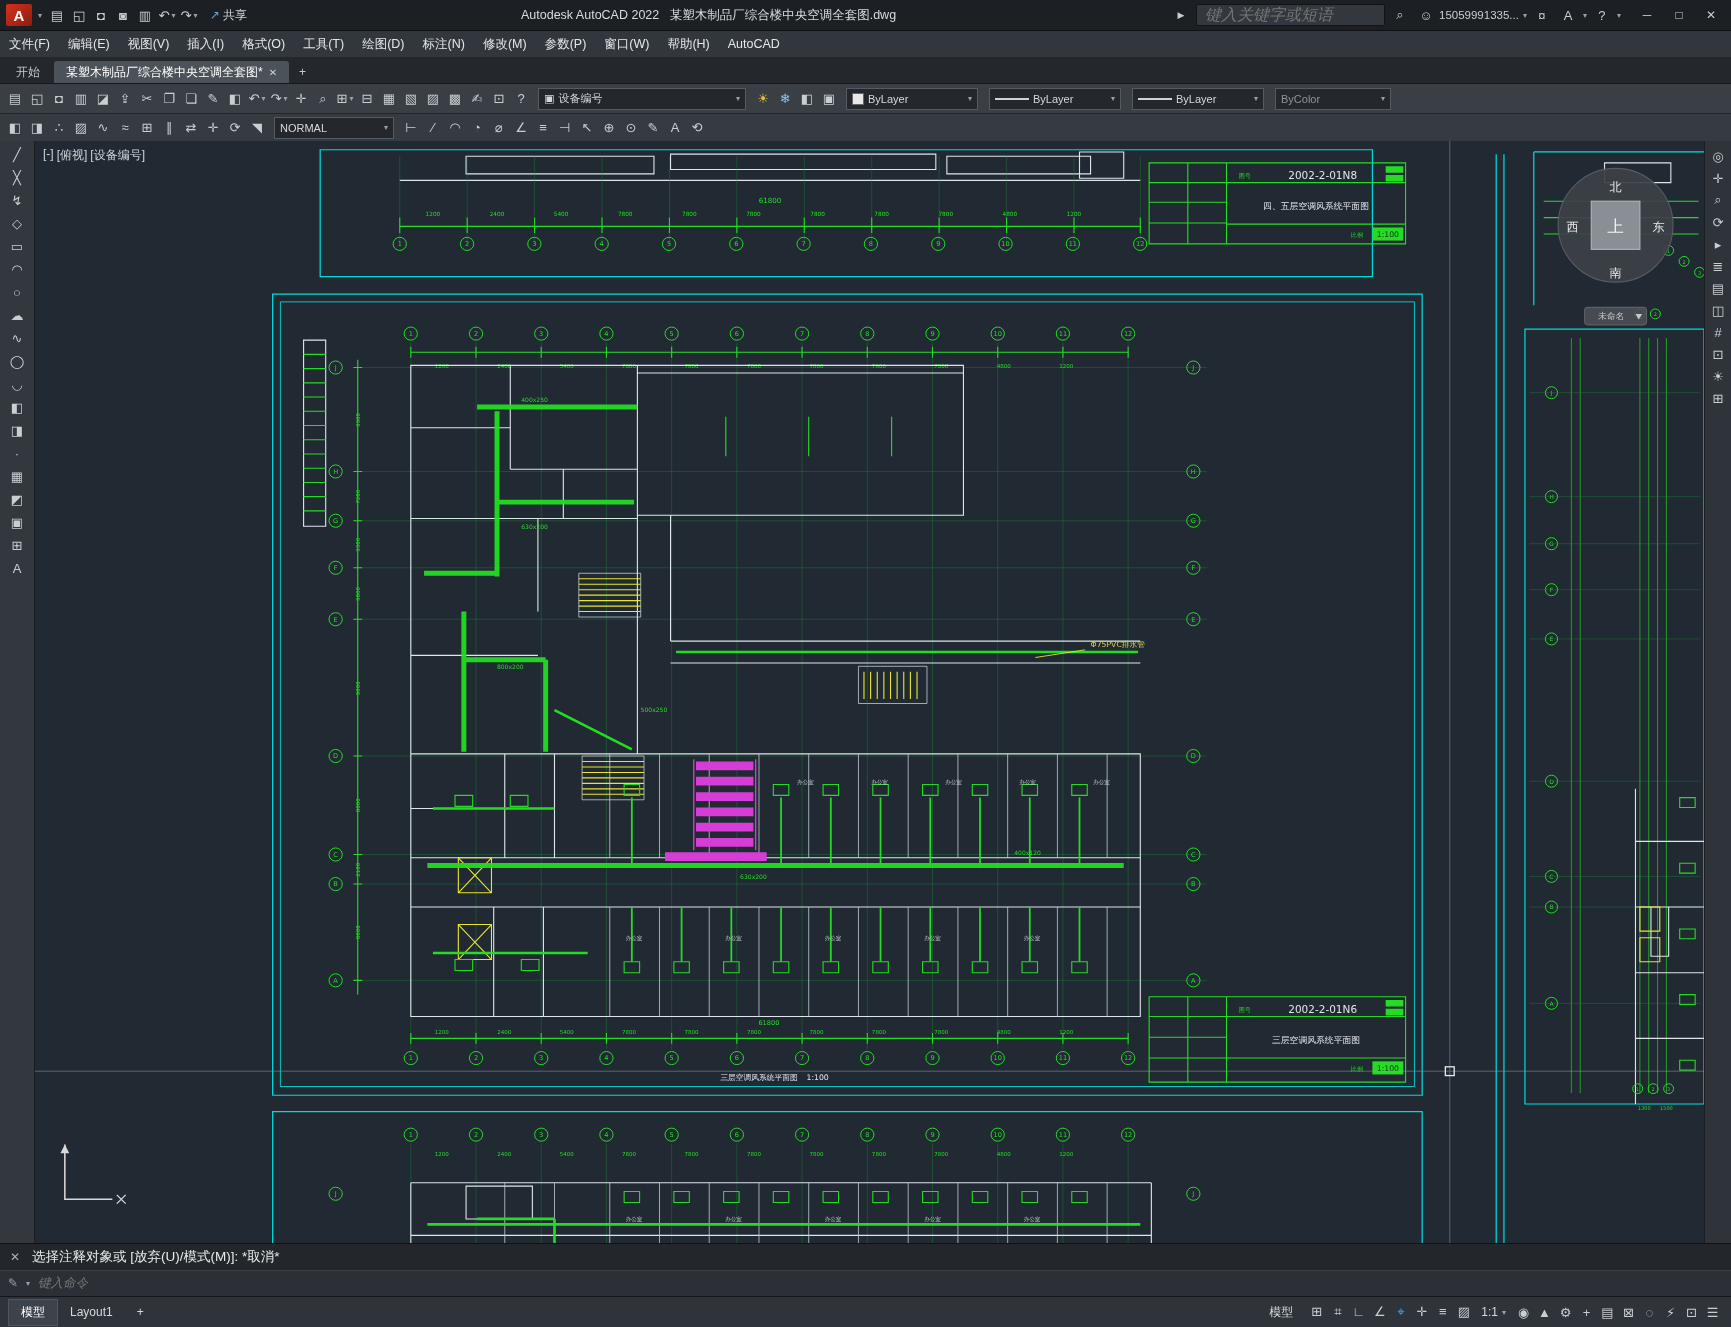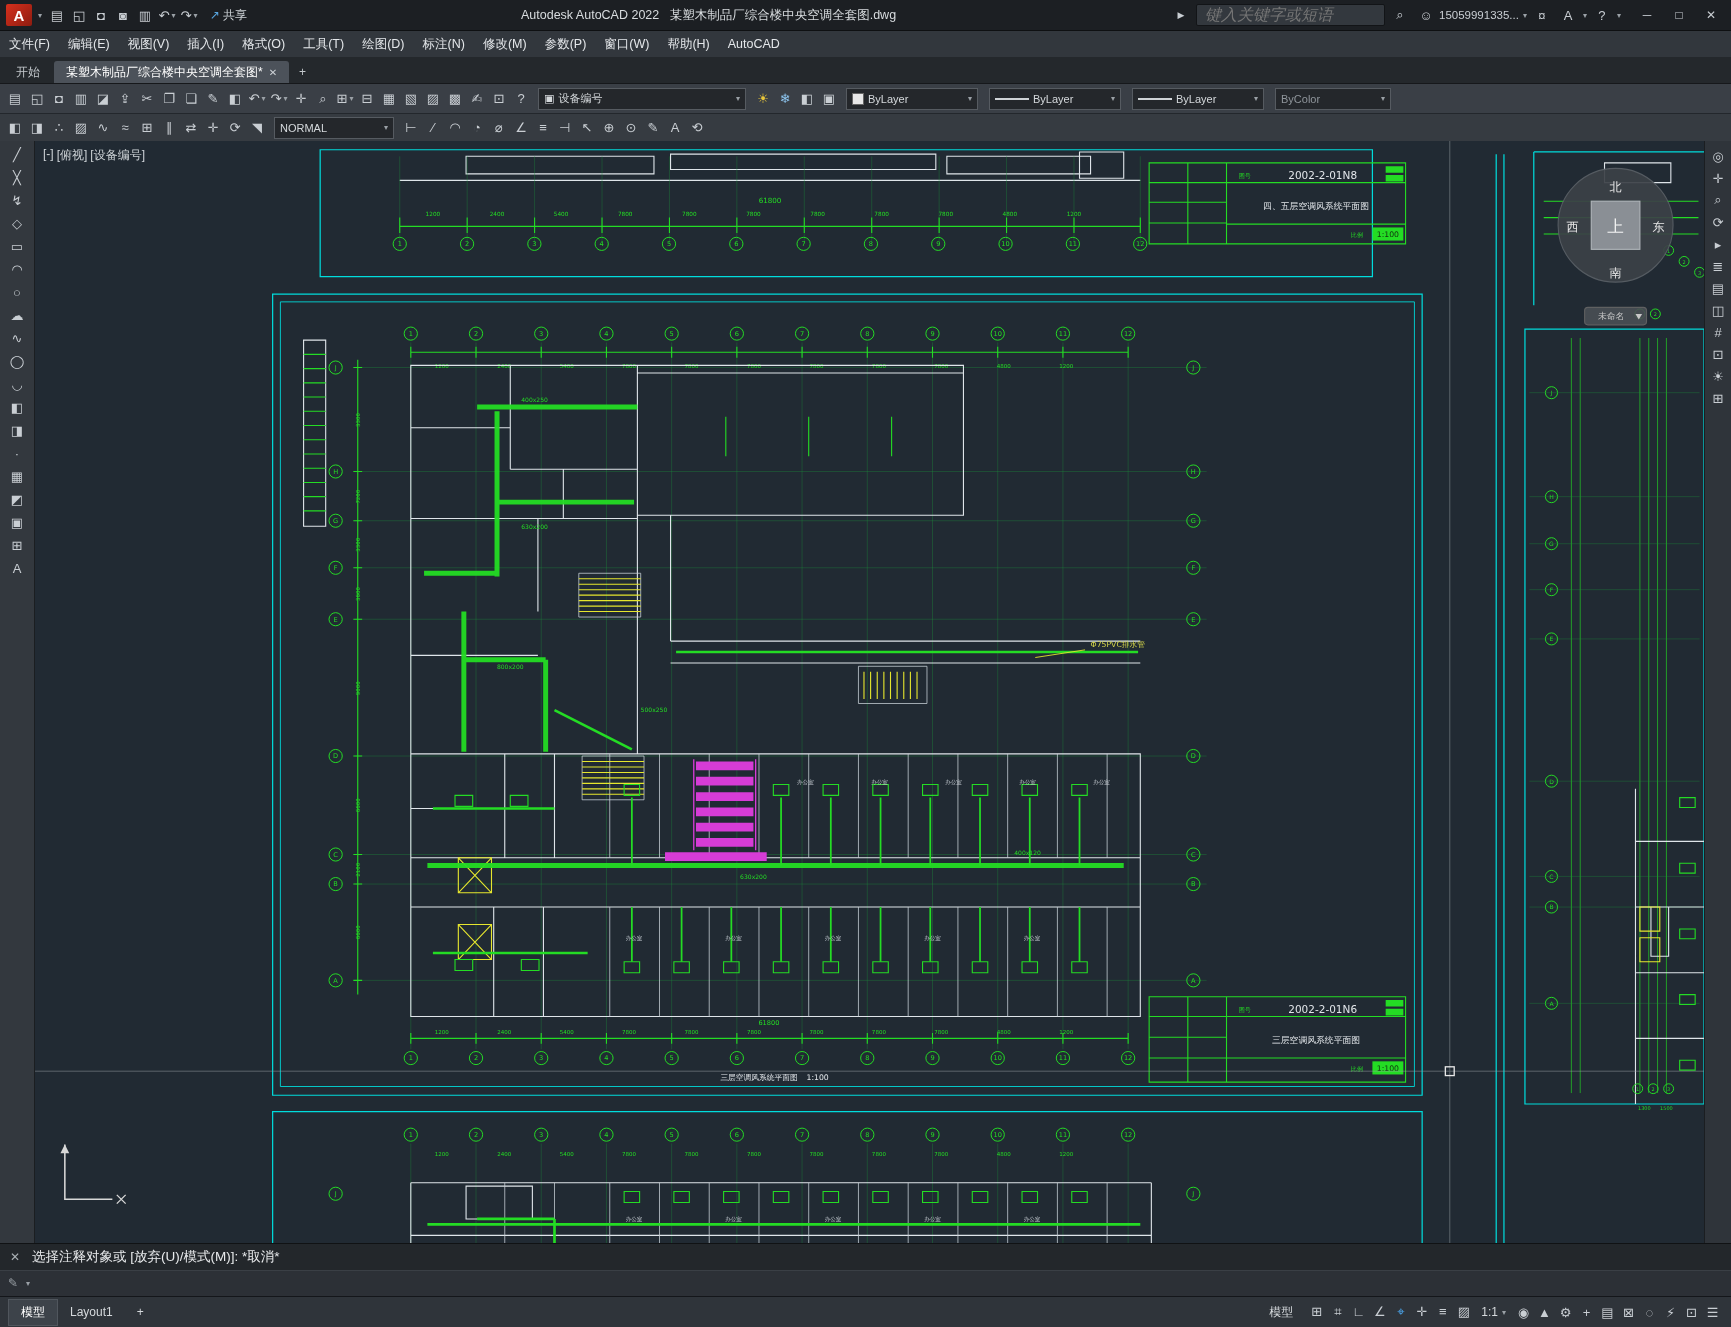"键入命令" input { html: none -> <input> }
